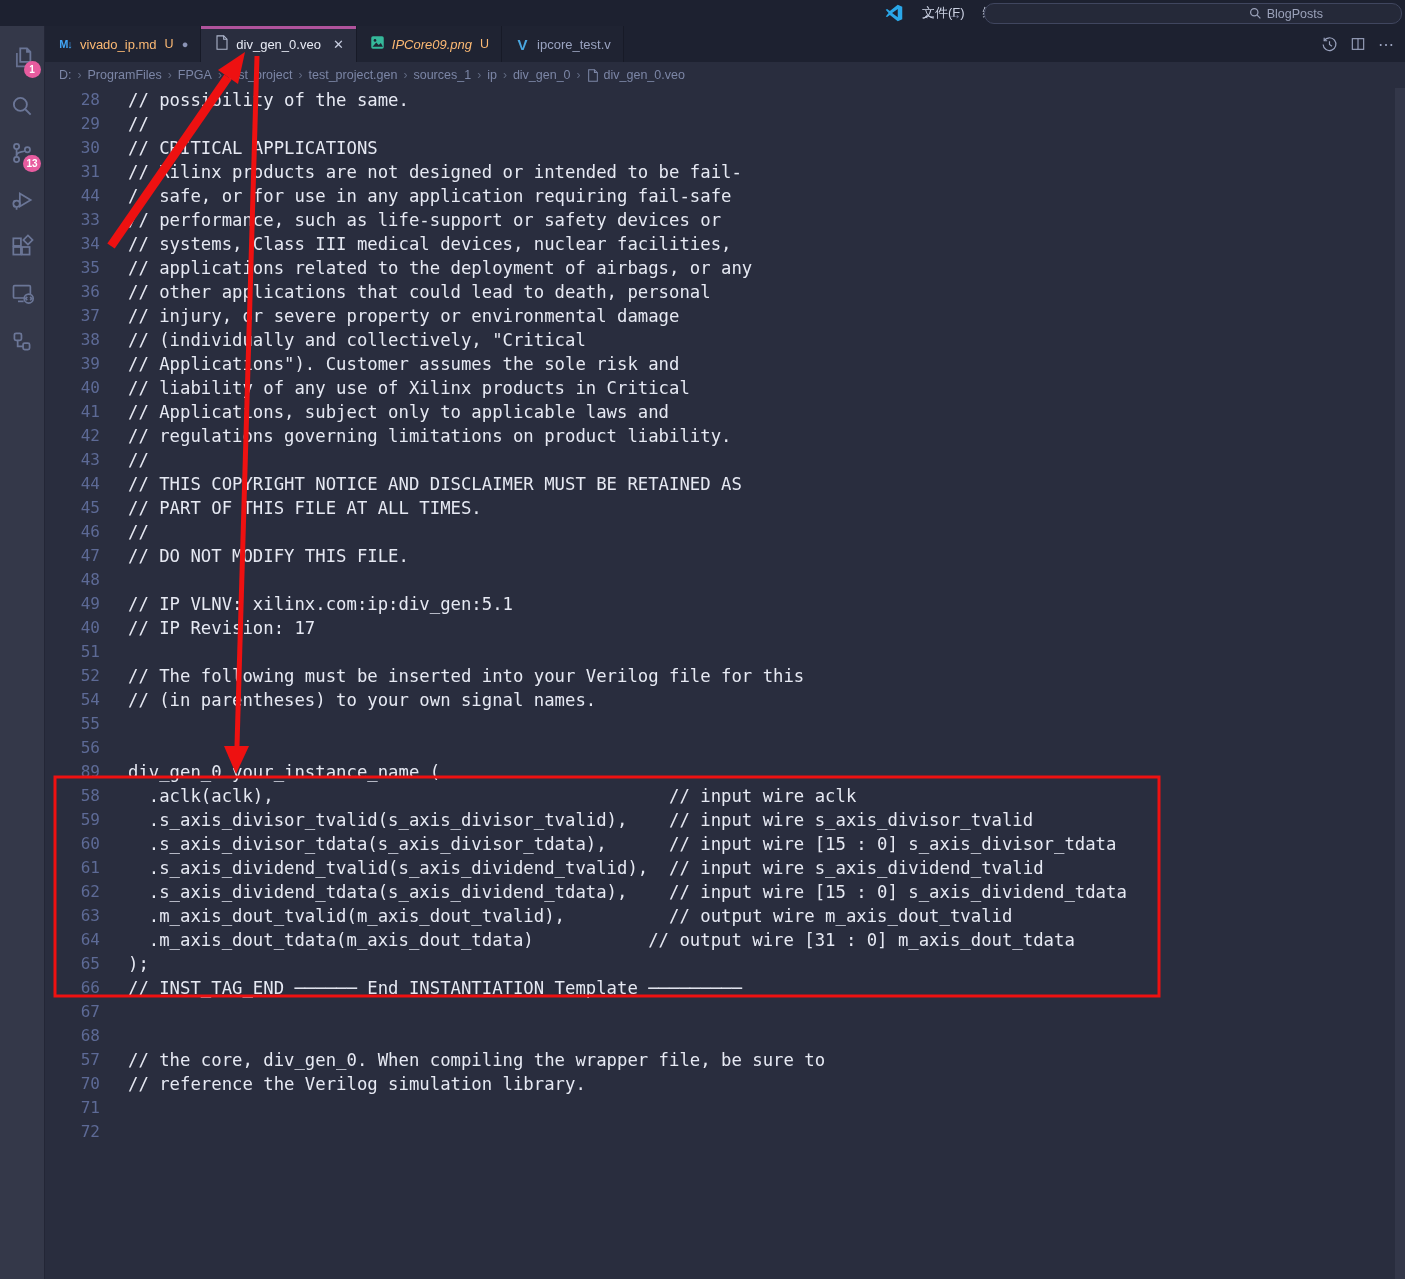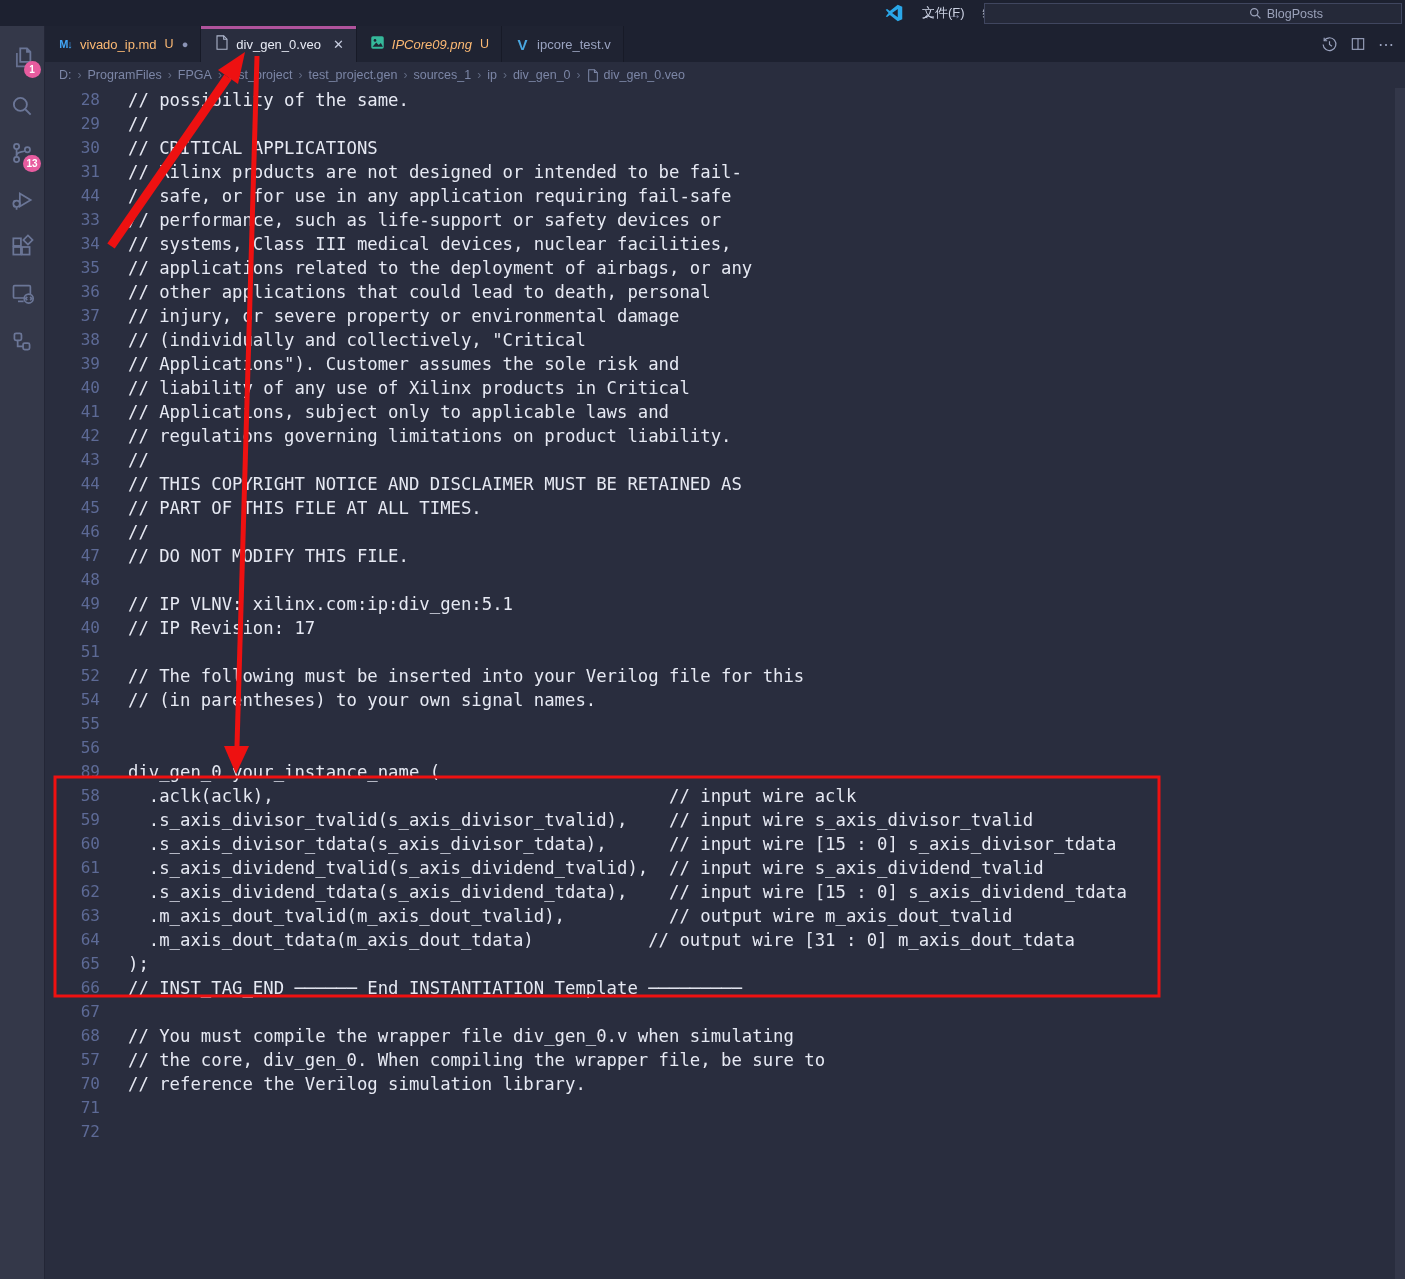"BlogPosts" .command-center { border-radius: 0 -> 10px }
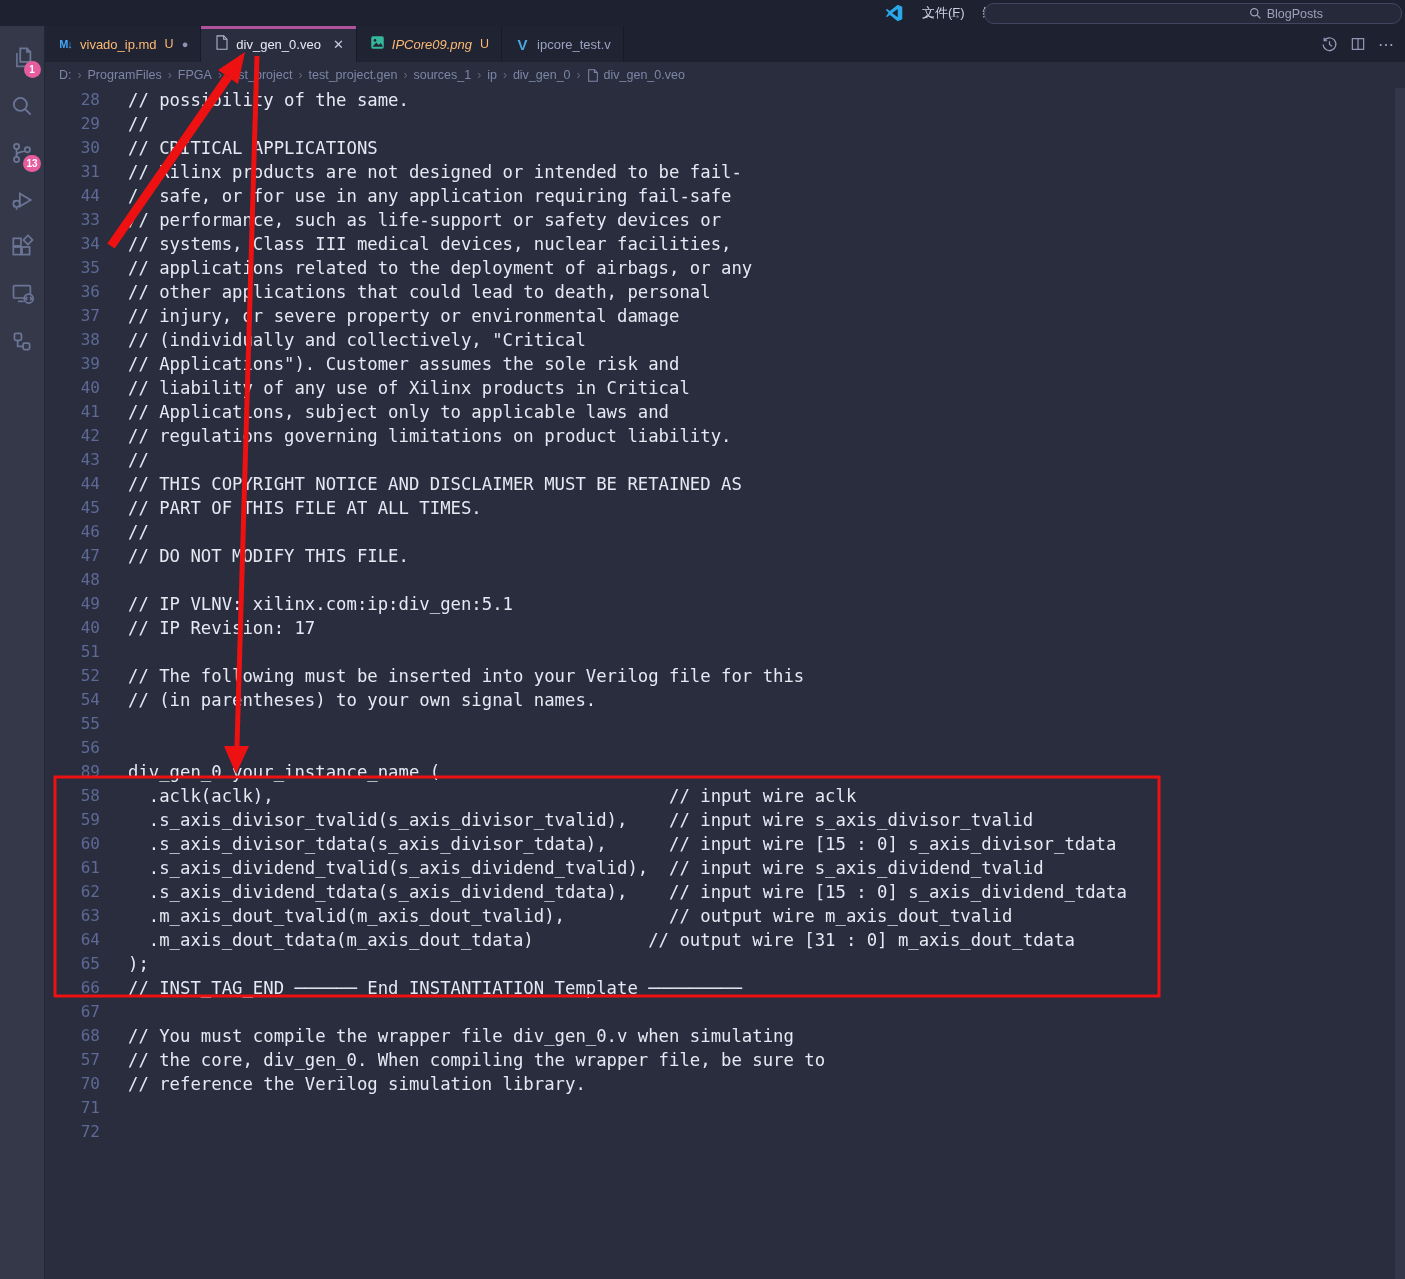"// You must compile the" pre.ct { html: <pre>// You must compile the wrapper file div_gen_0.v when simulating</pre> -> none }
